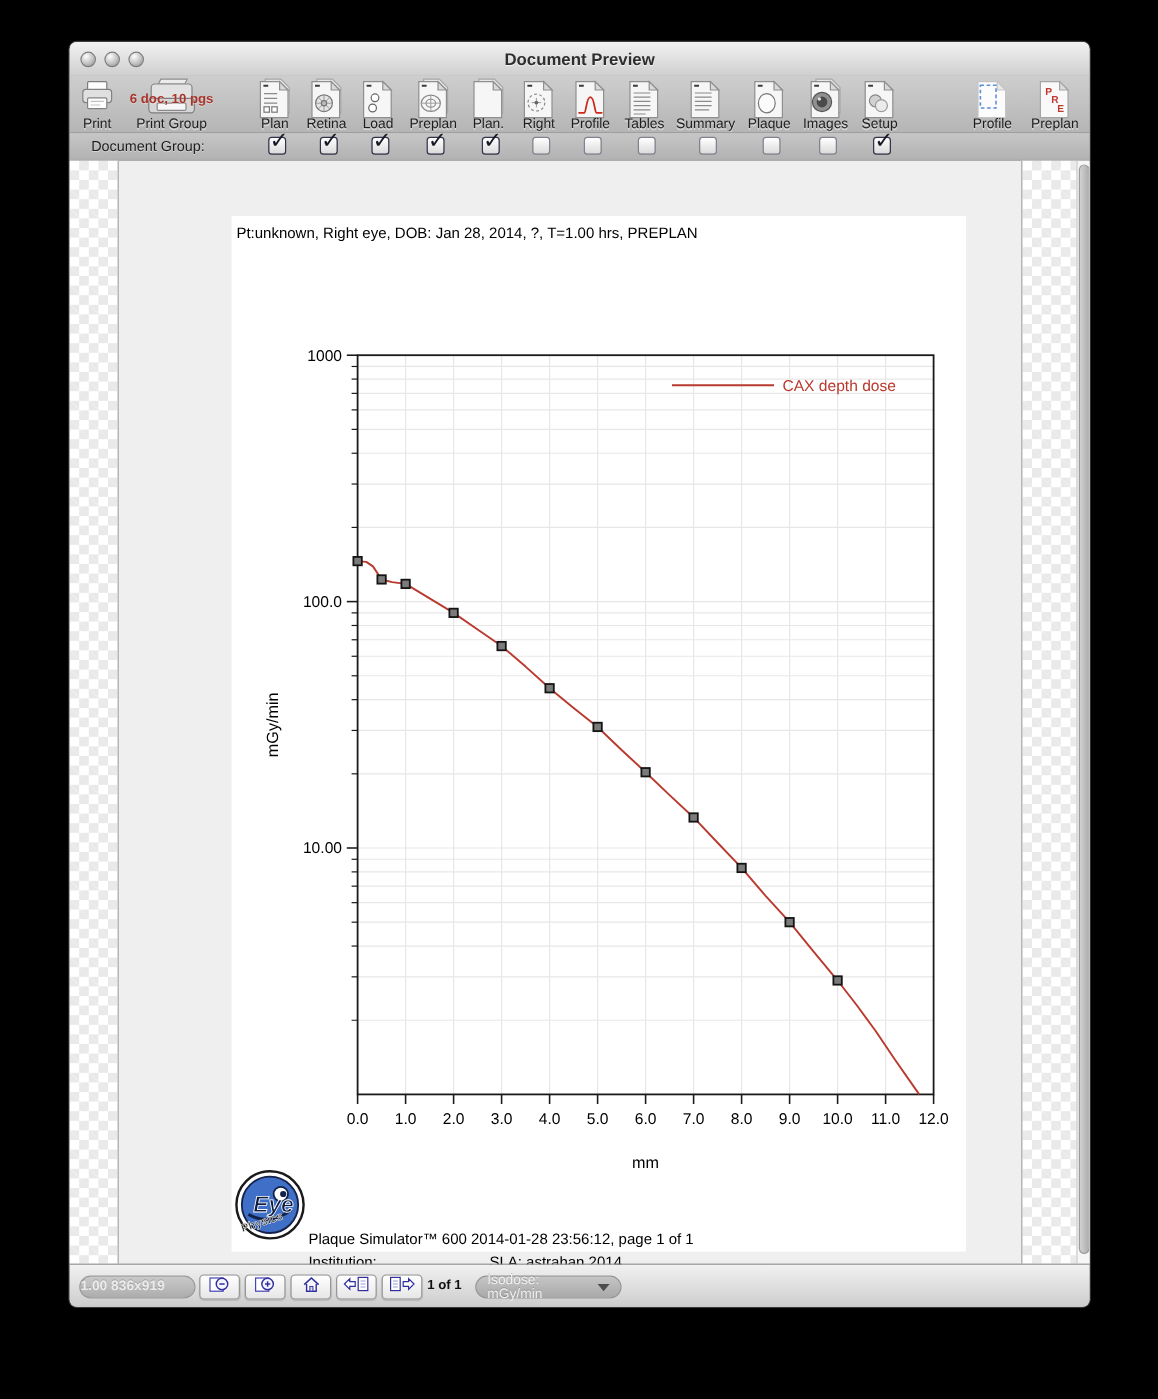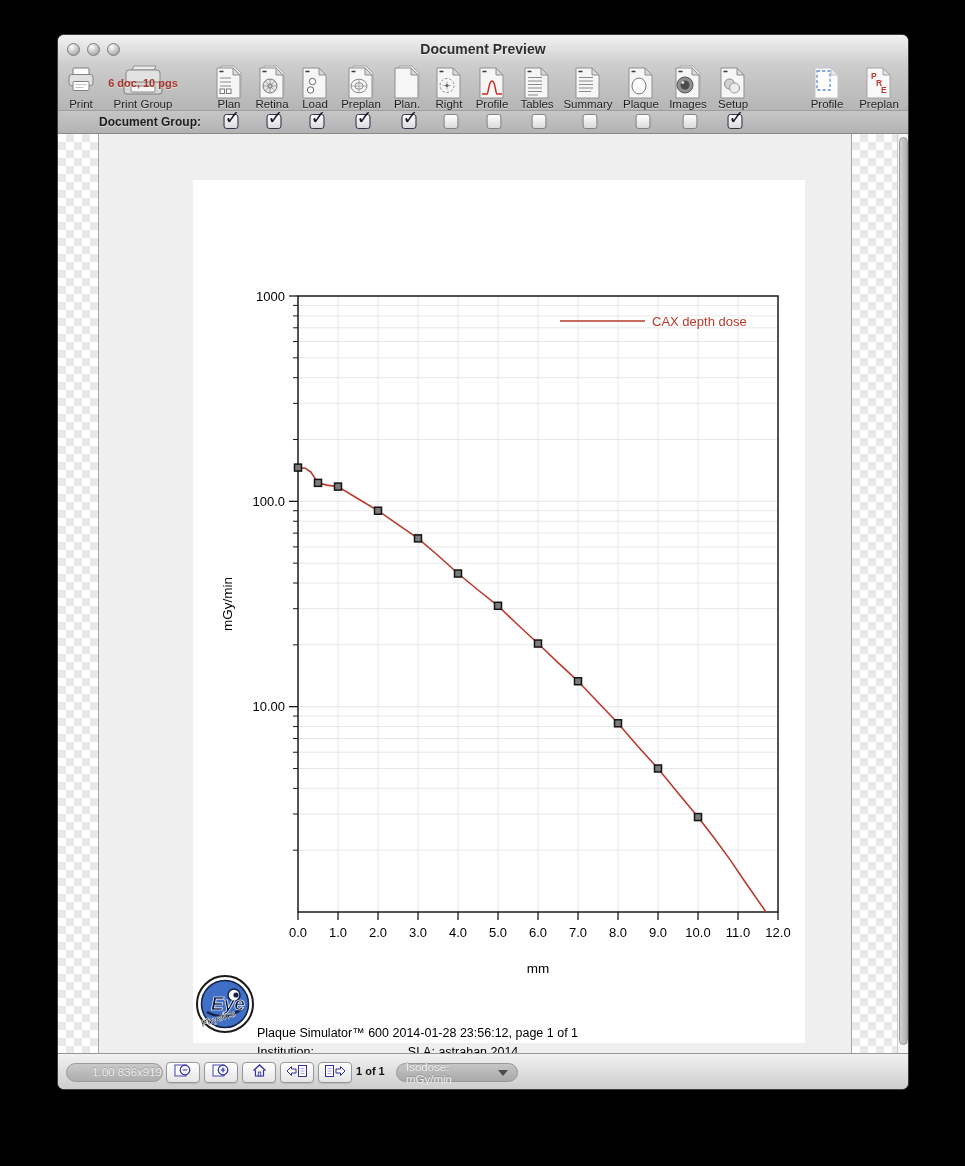"Document Group:" .dg-label { font-weight: bold -> normal; text-align: right -> left }
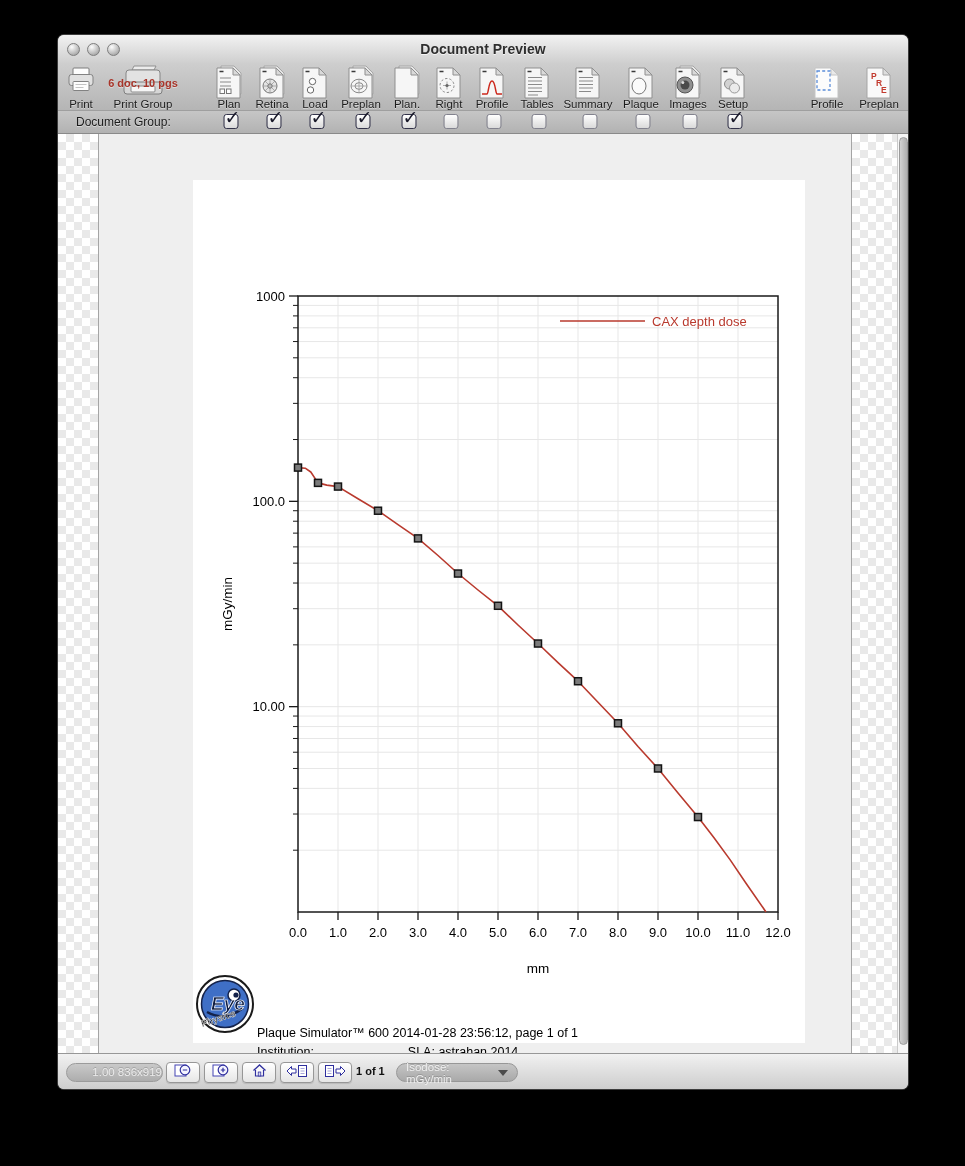"Pt:unknown, Right eye, DOB: Jan" div.pt-header { html: none -> <div>Pt:unknown, Right eye, DOB: Jan 28, 2014, ?, T=1.00 hrs, PREPLAN</div> }
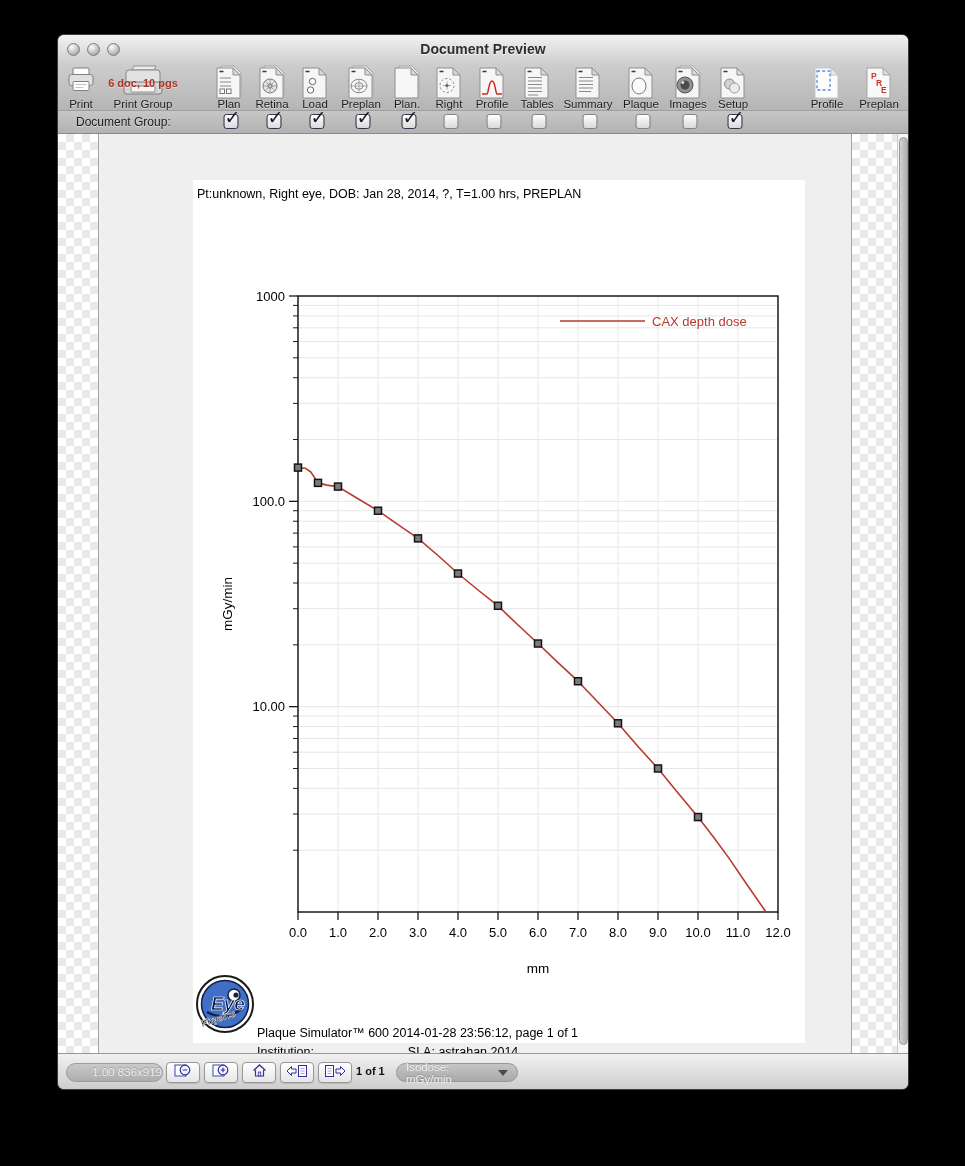"1.00 836x919" .sb-pill { font-weight: none -> bold; text-align: right -> left }
